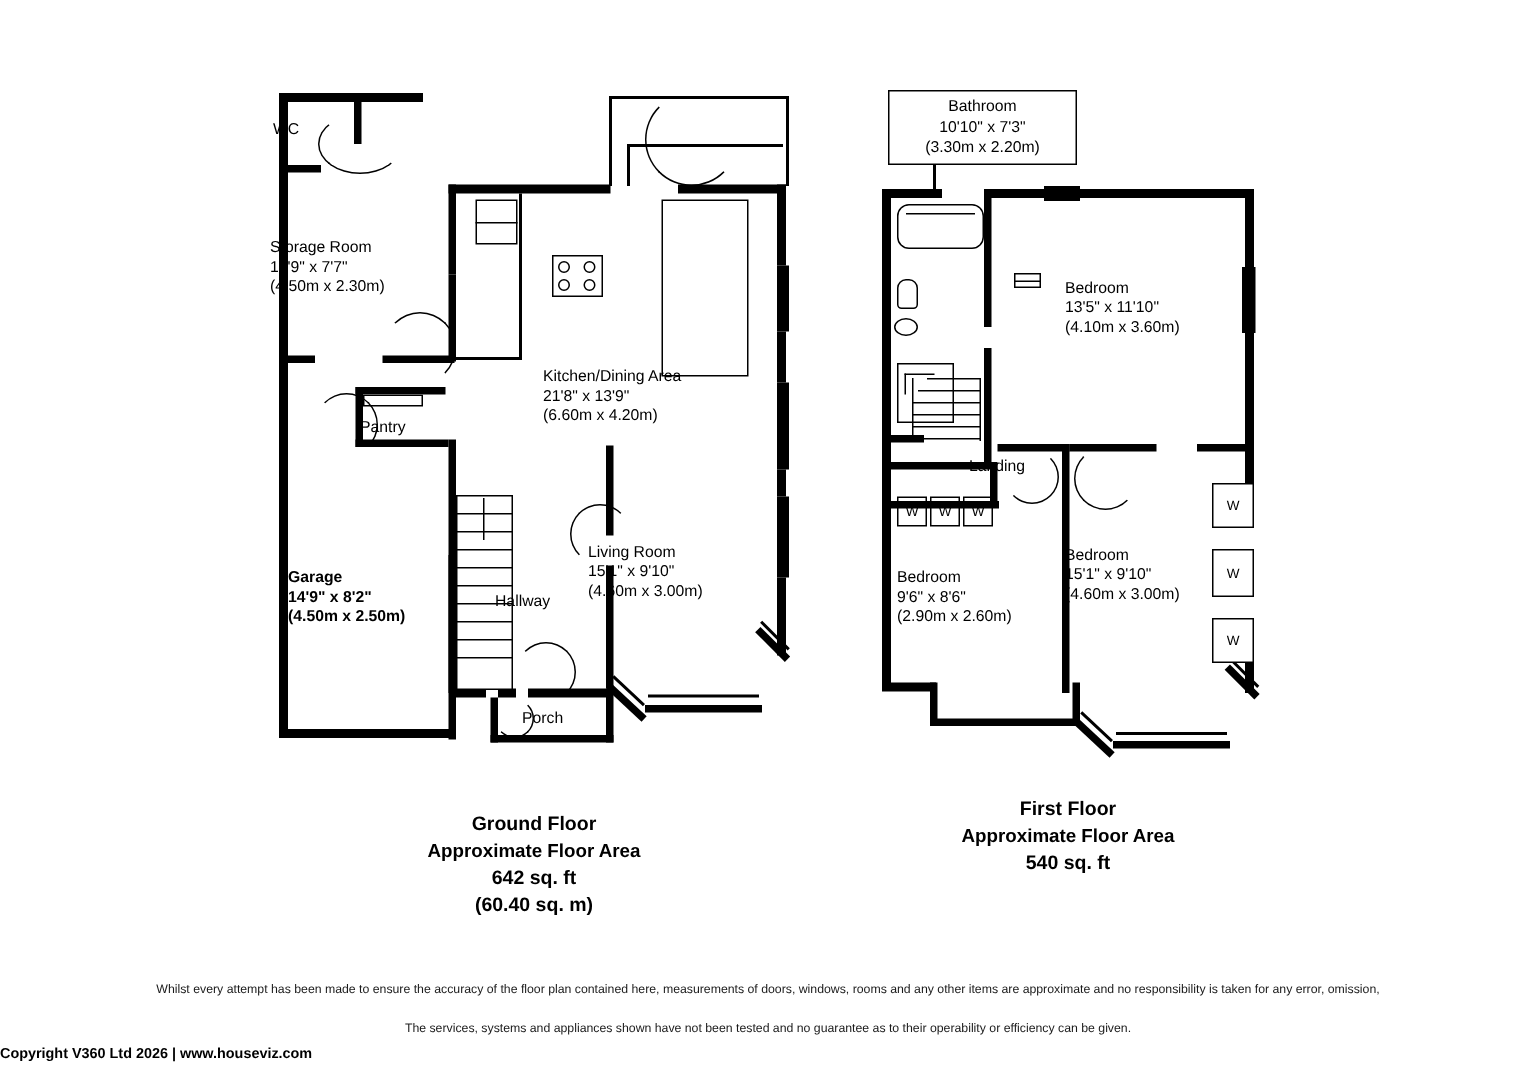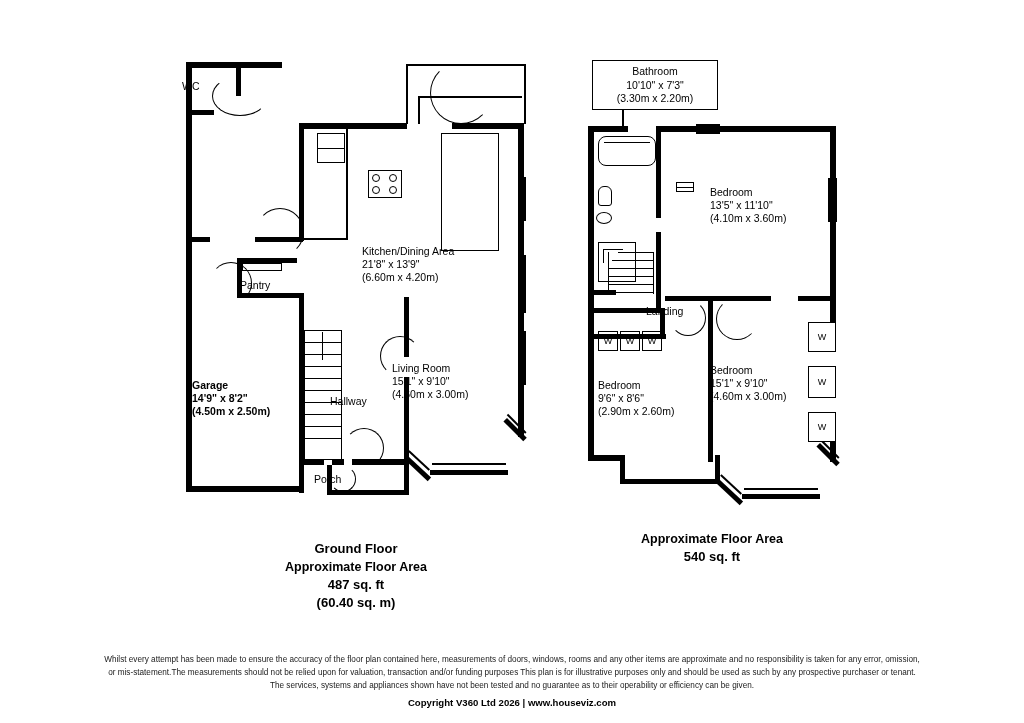"Storage Room" div.lbl { html: none -> <div> <div>Storage Room</div> <div>14'9" x 7'7"</div> <div>(4.50m x 2.30m)</div> </div> }
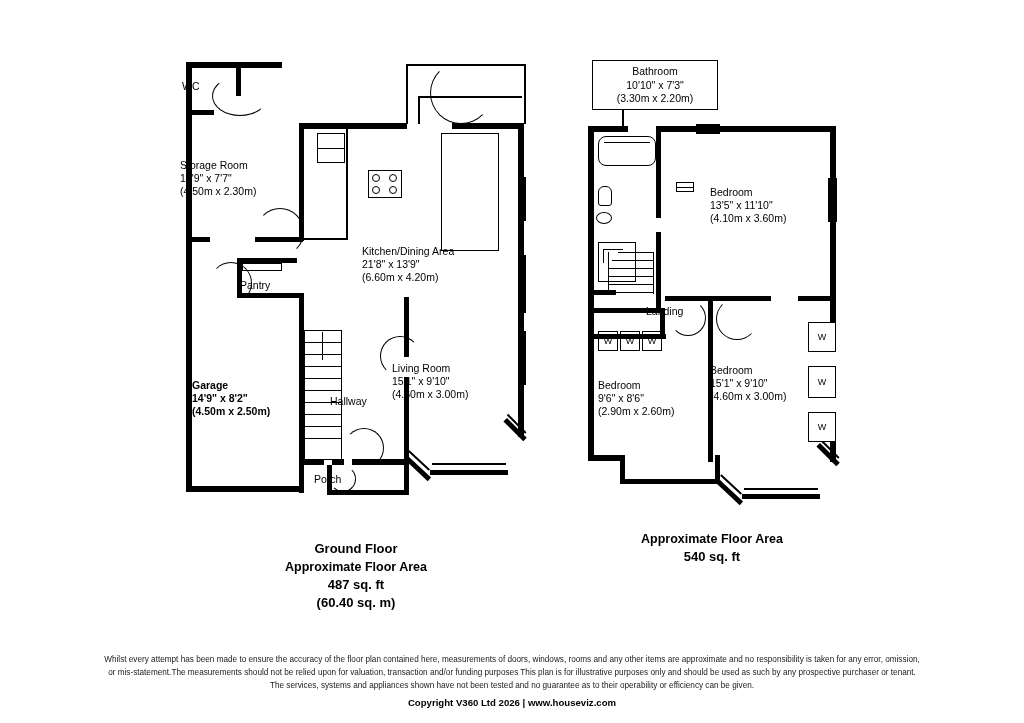"Porch" div.lbl { left: 314px -> 348px }
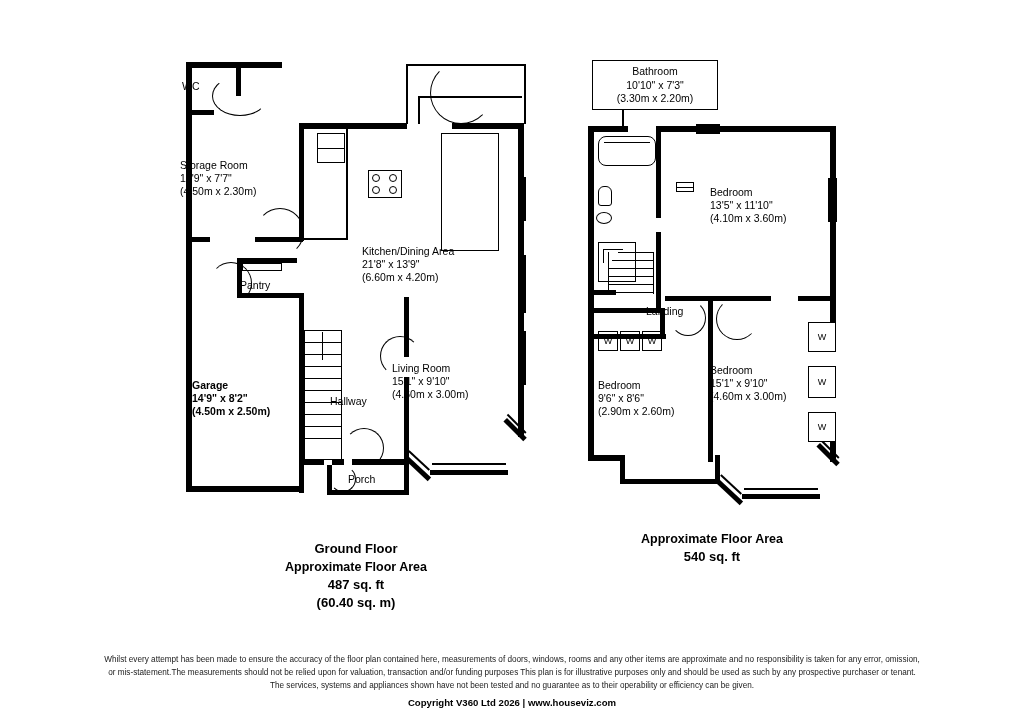"First Floor" div.big { html: none -> <div>First Floor</div> }
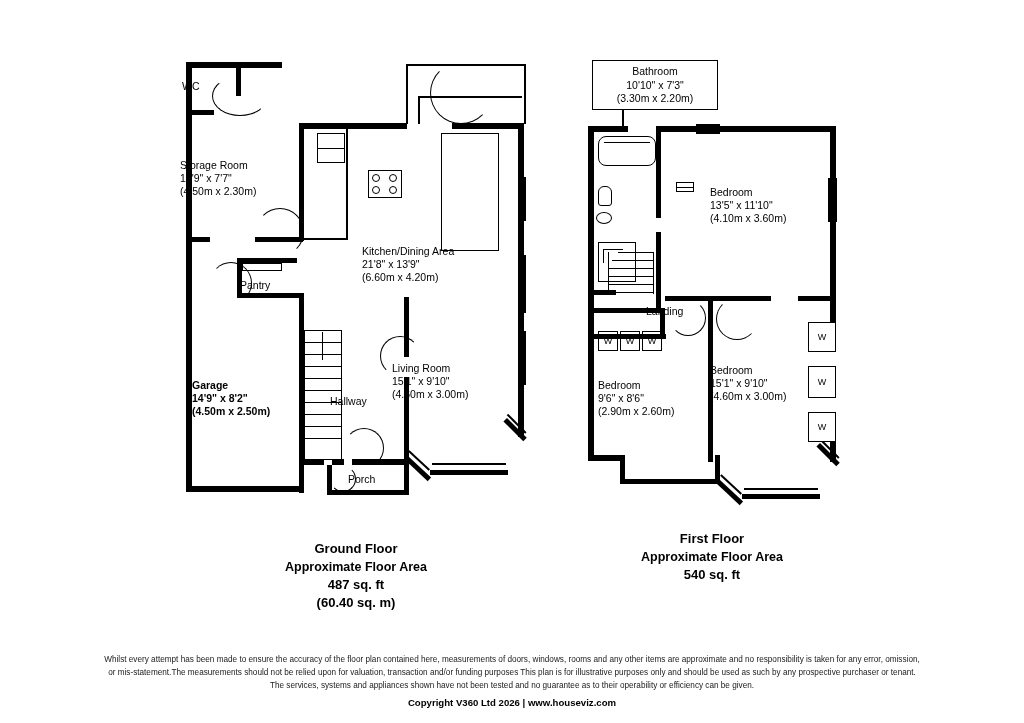"487 sq. ft" div.big { text: 487 -> 642 }
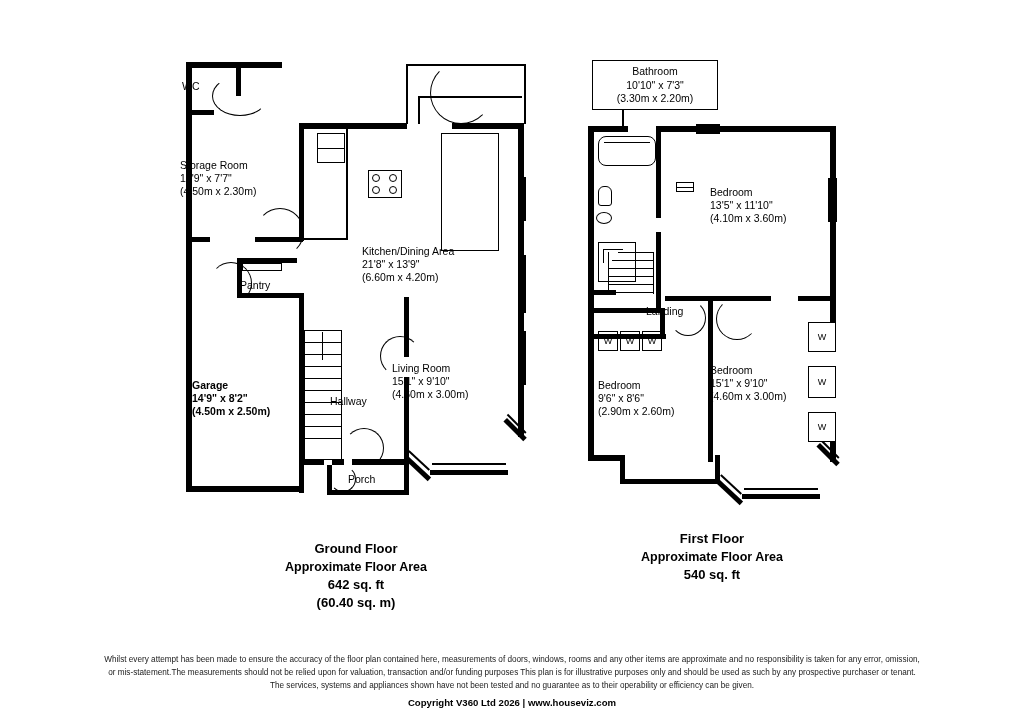"or mis-statement.The measurements should" div.disclaimer { html: <div>or mis-statement.The measurements should not be relied upon for valuation, transaction and/or funding purposes This plan is for illustrative purposes only and should be used as such by any prospective purchaser or tenant.</div> -> none }
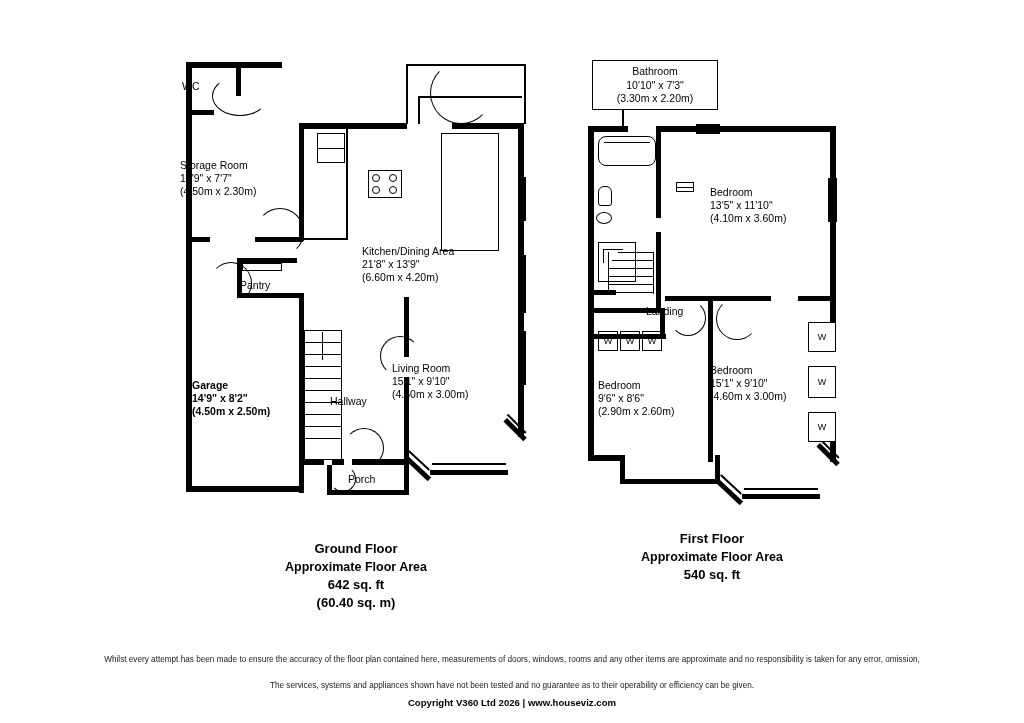"Copyright V360 Ltd 2026 |" .copyright { text-align: center -> left }
